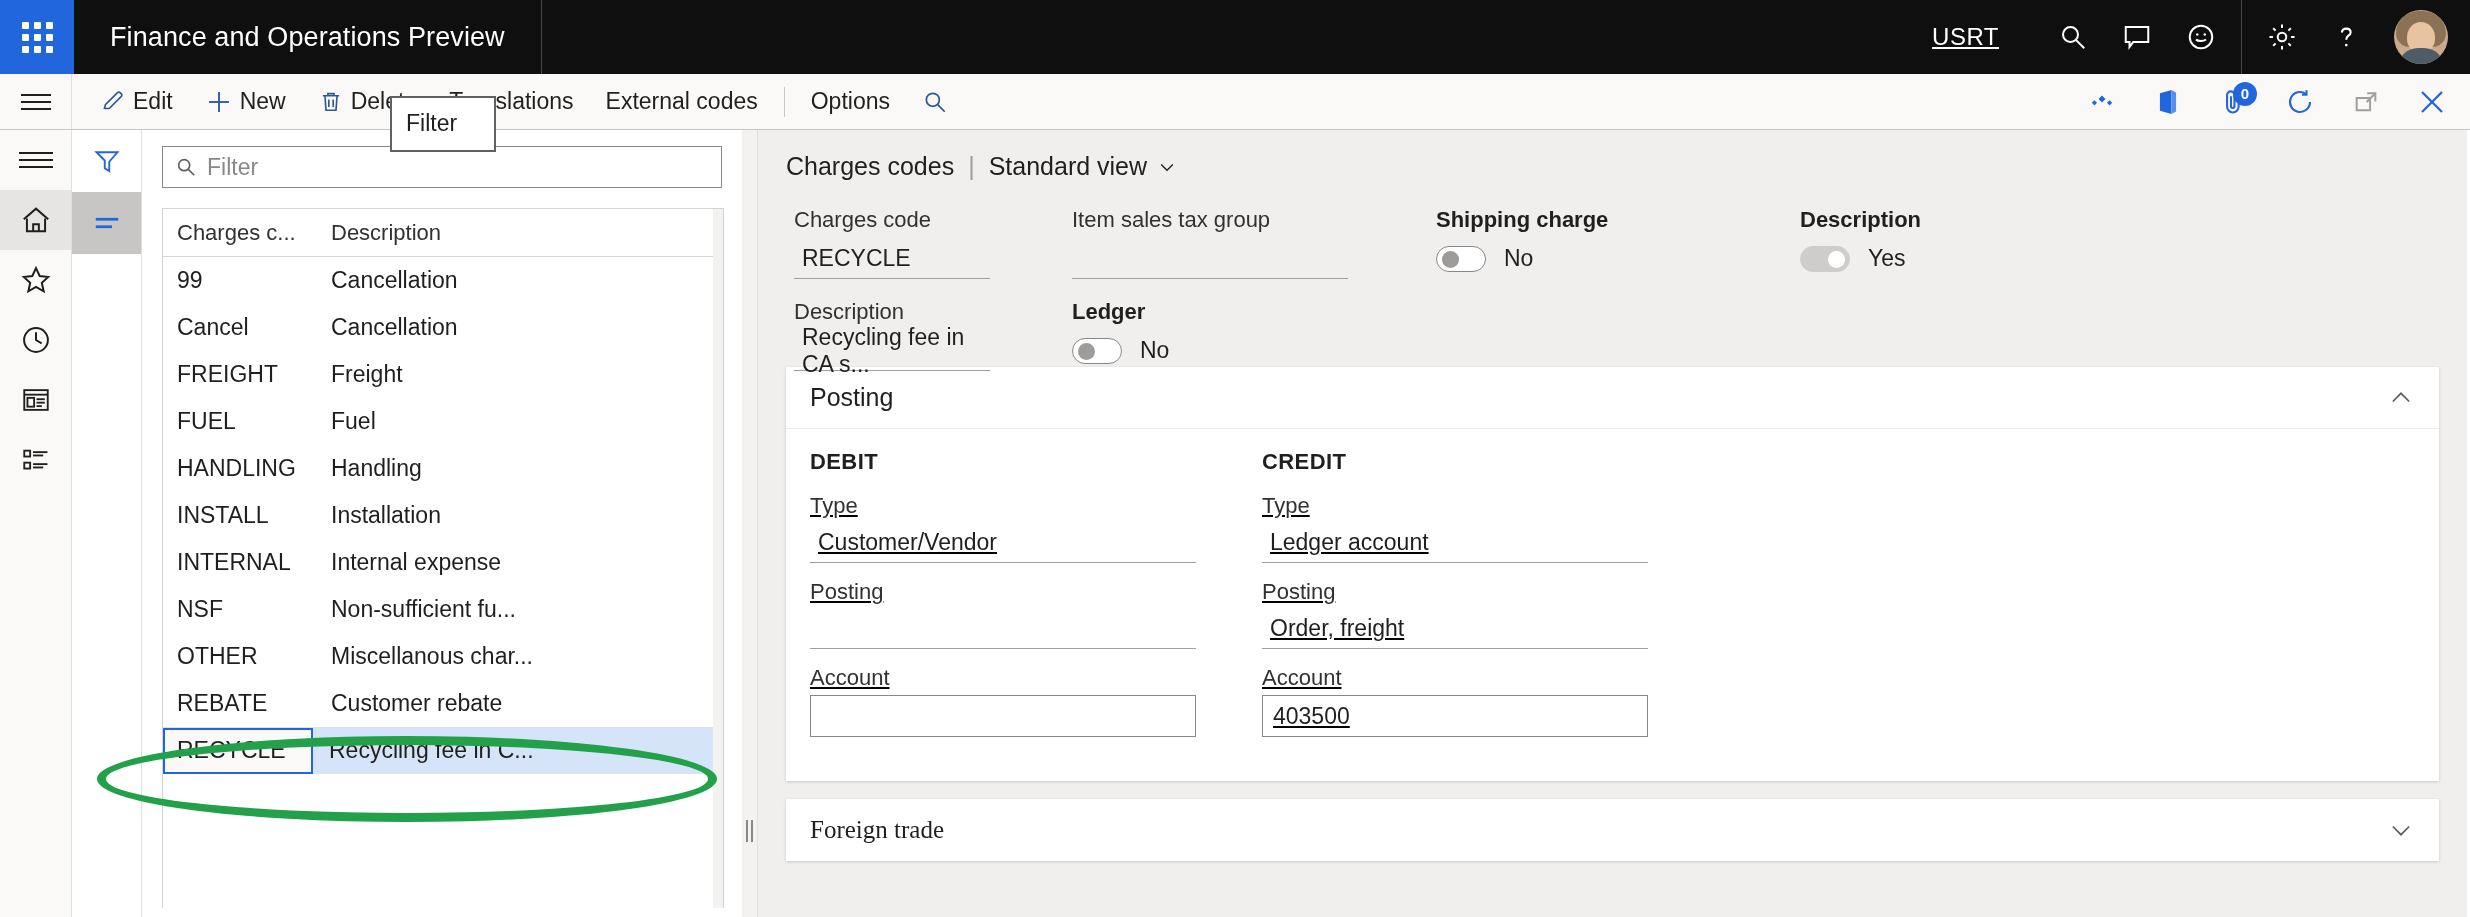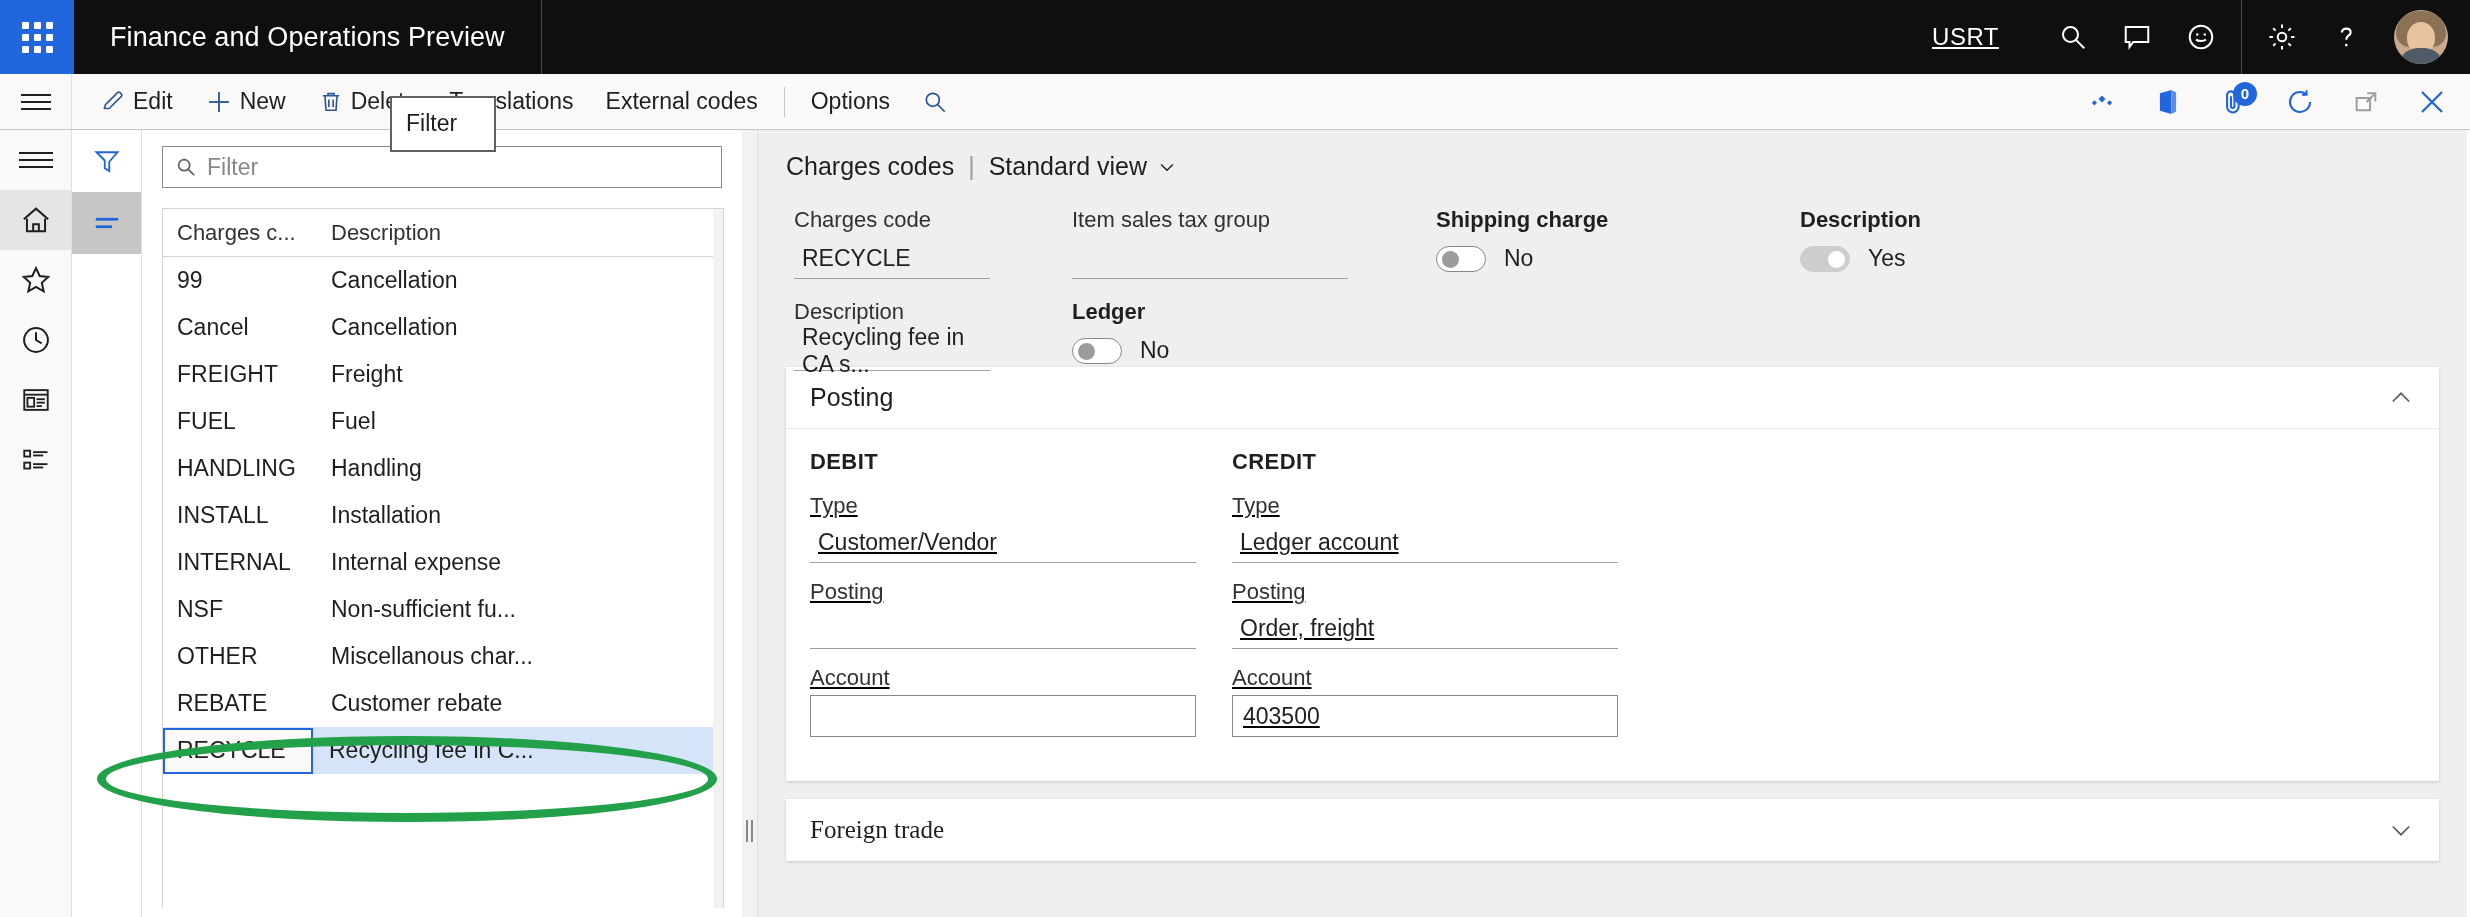"DEBIT" .card-body { gap: 36px -> 66px }
